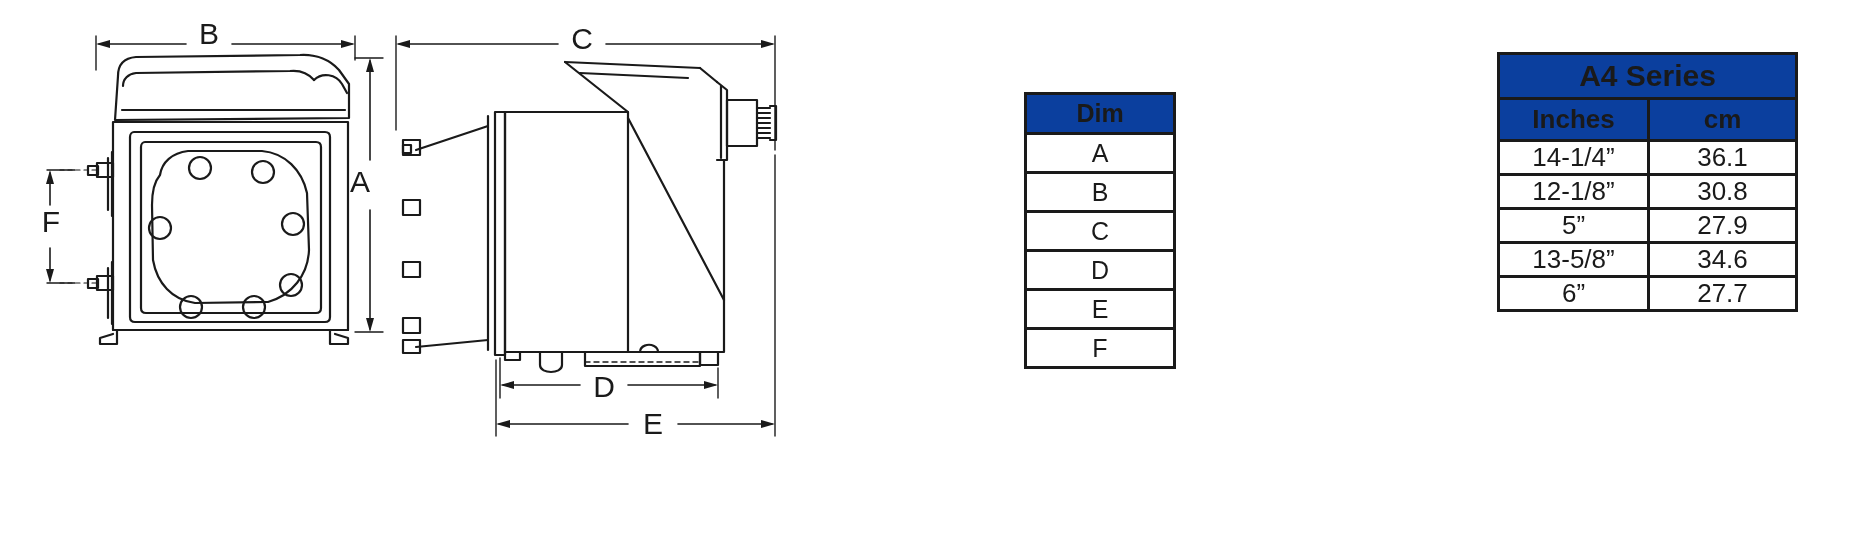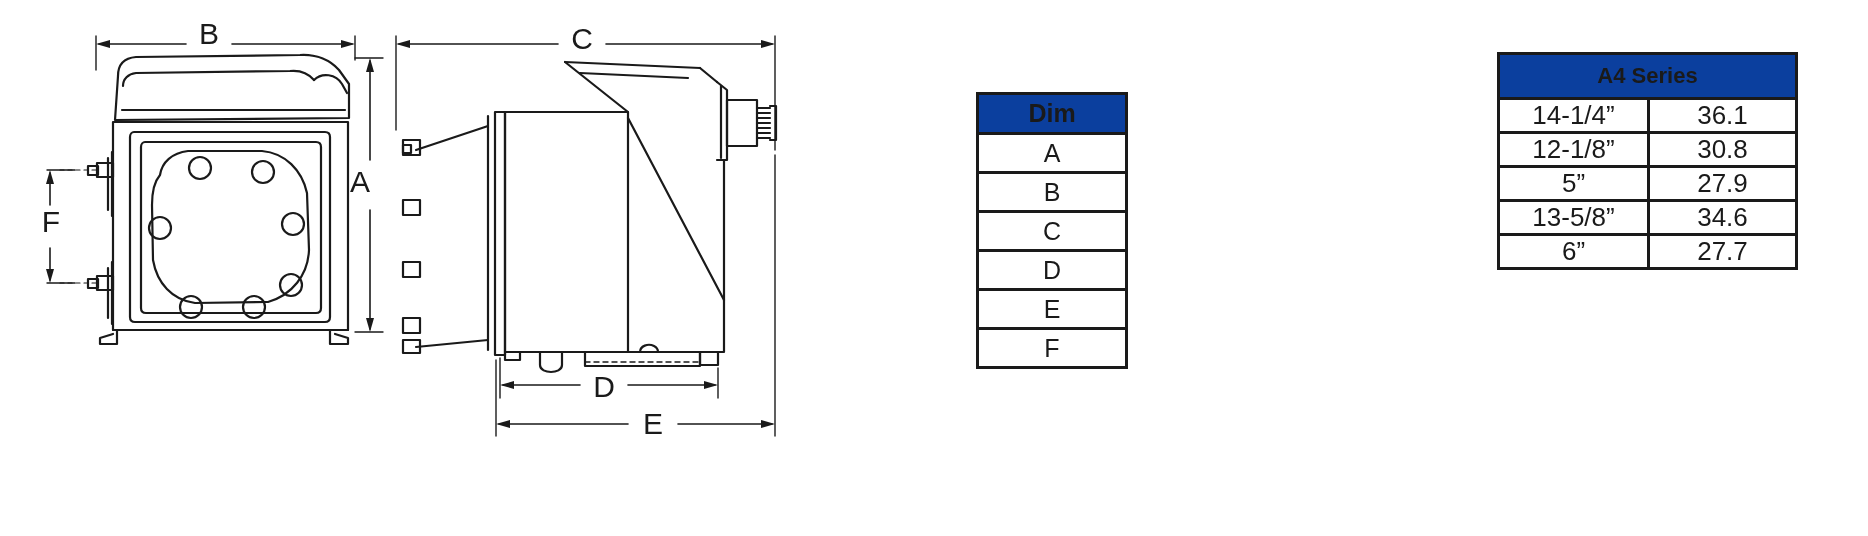"A4 Series" #a4-table th.a4-title { font-size: 22px -> 30px }
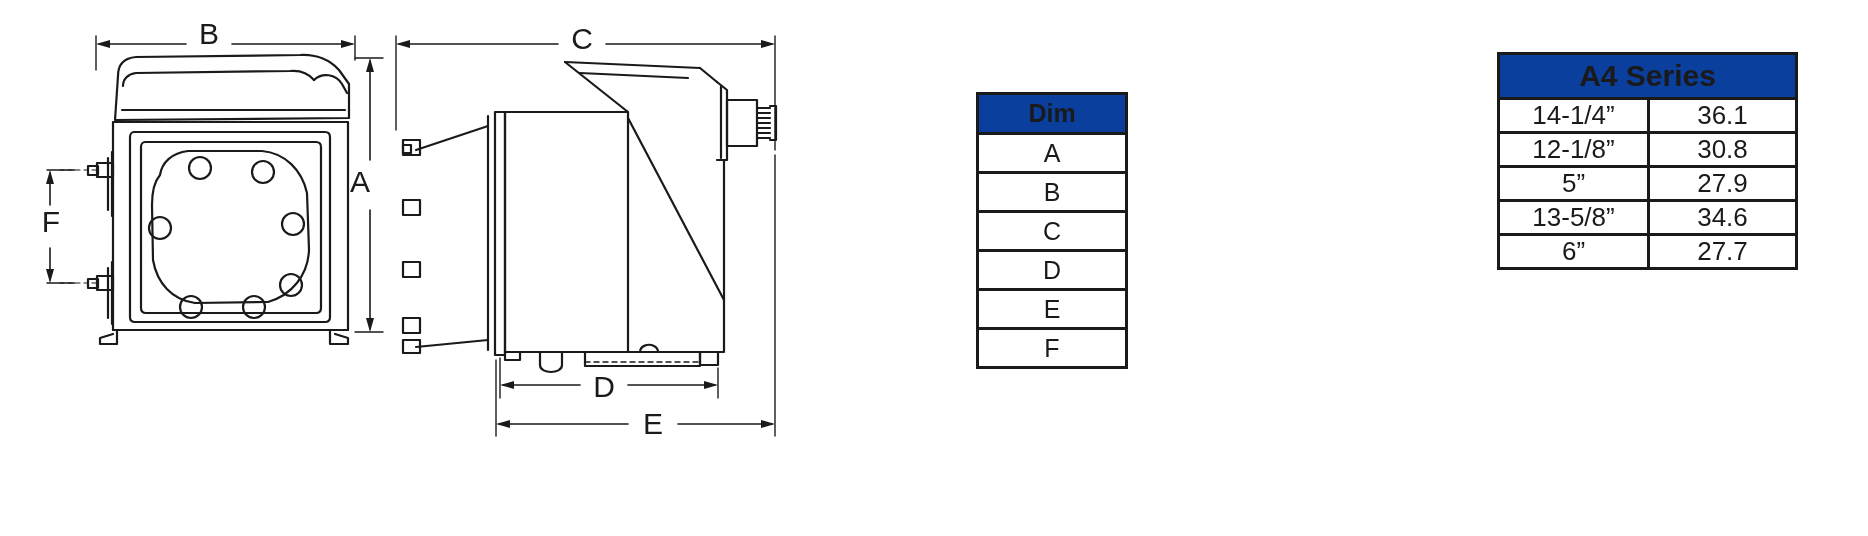"Dim" #dim-table { left: 976px -> 1024px }
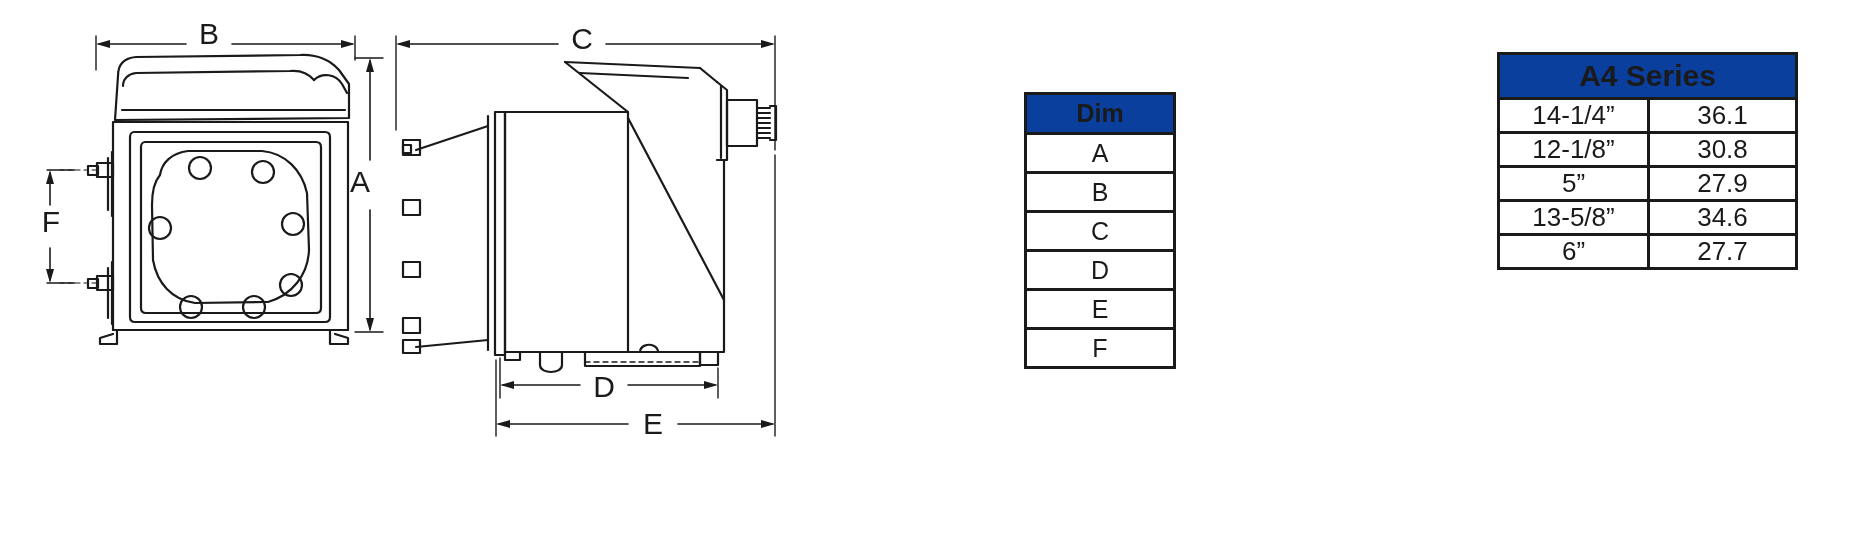"Inches" tr { html: none -> <tr> <th>Inches</th> <th>cm</th> </tr> }
